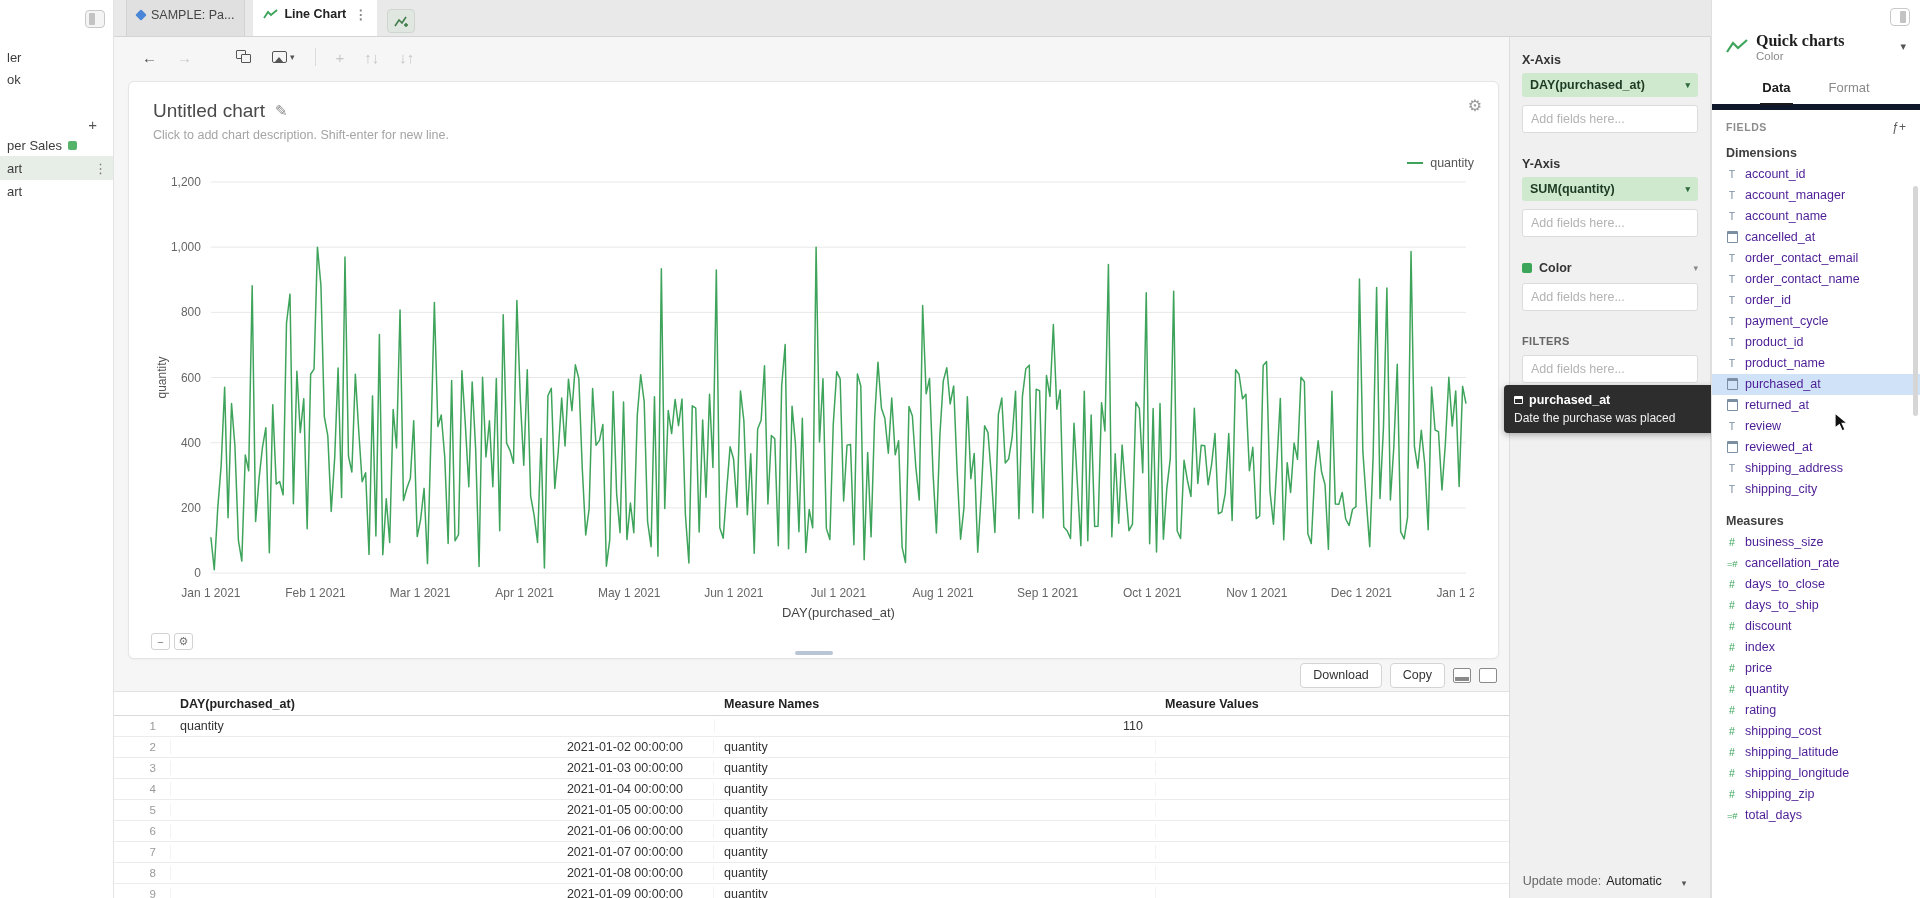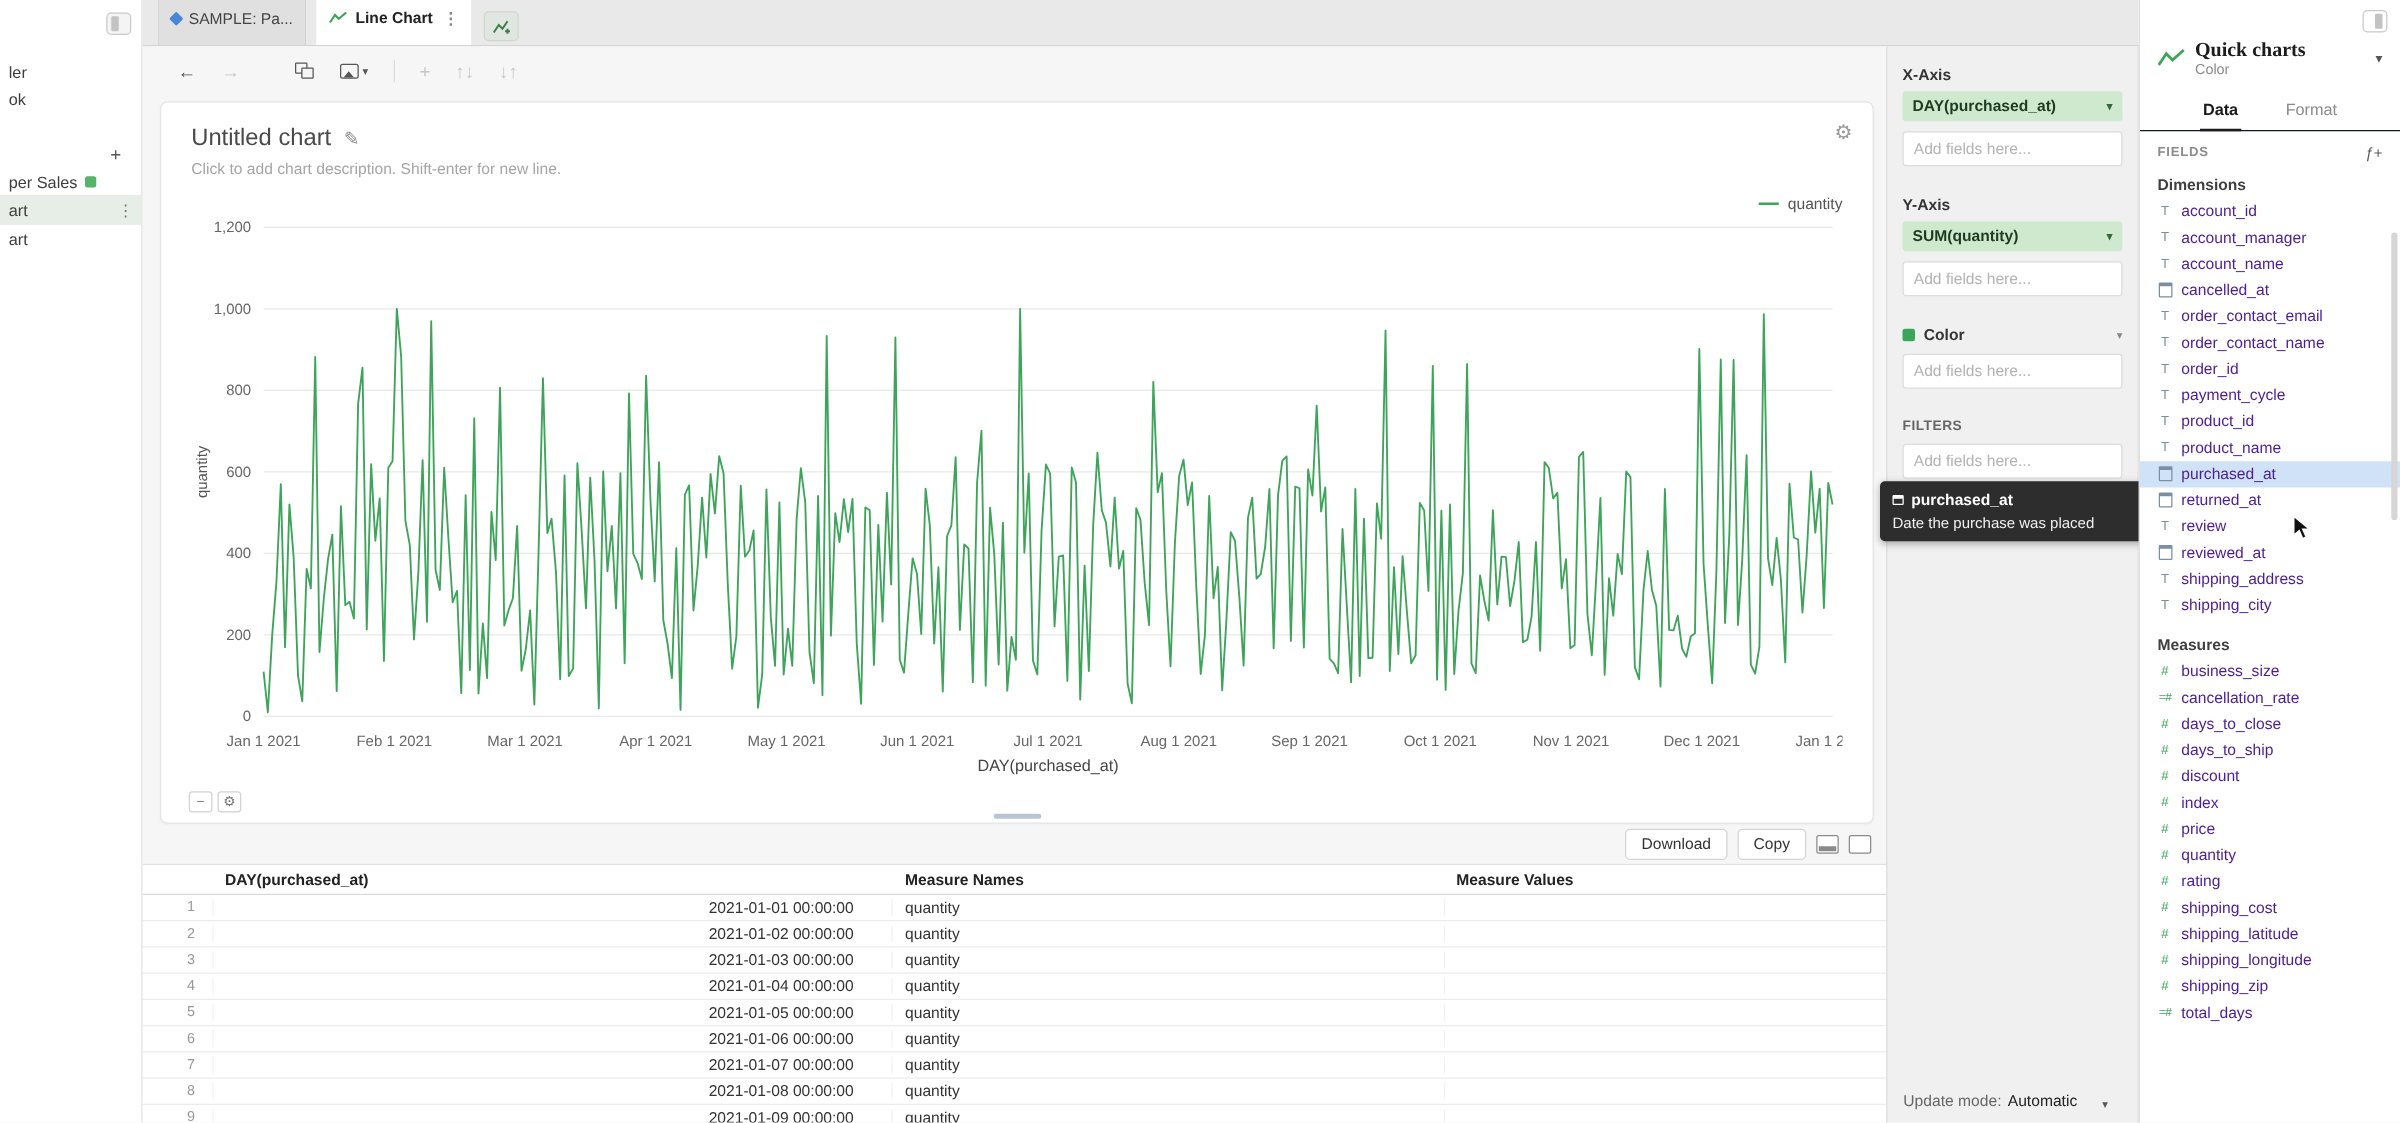"Data" .fp-tabs { border-bottom: 1px solid #0f172a -> 6px solid #0f172a }
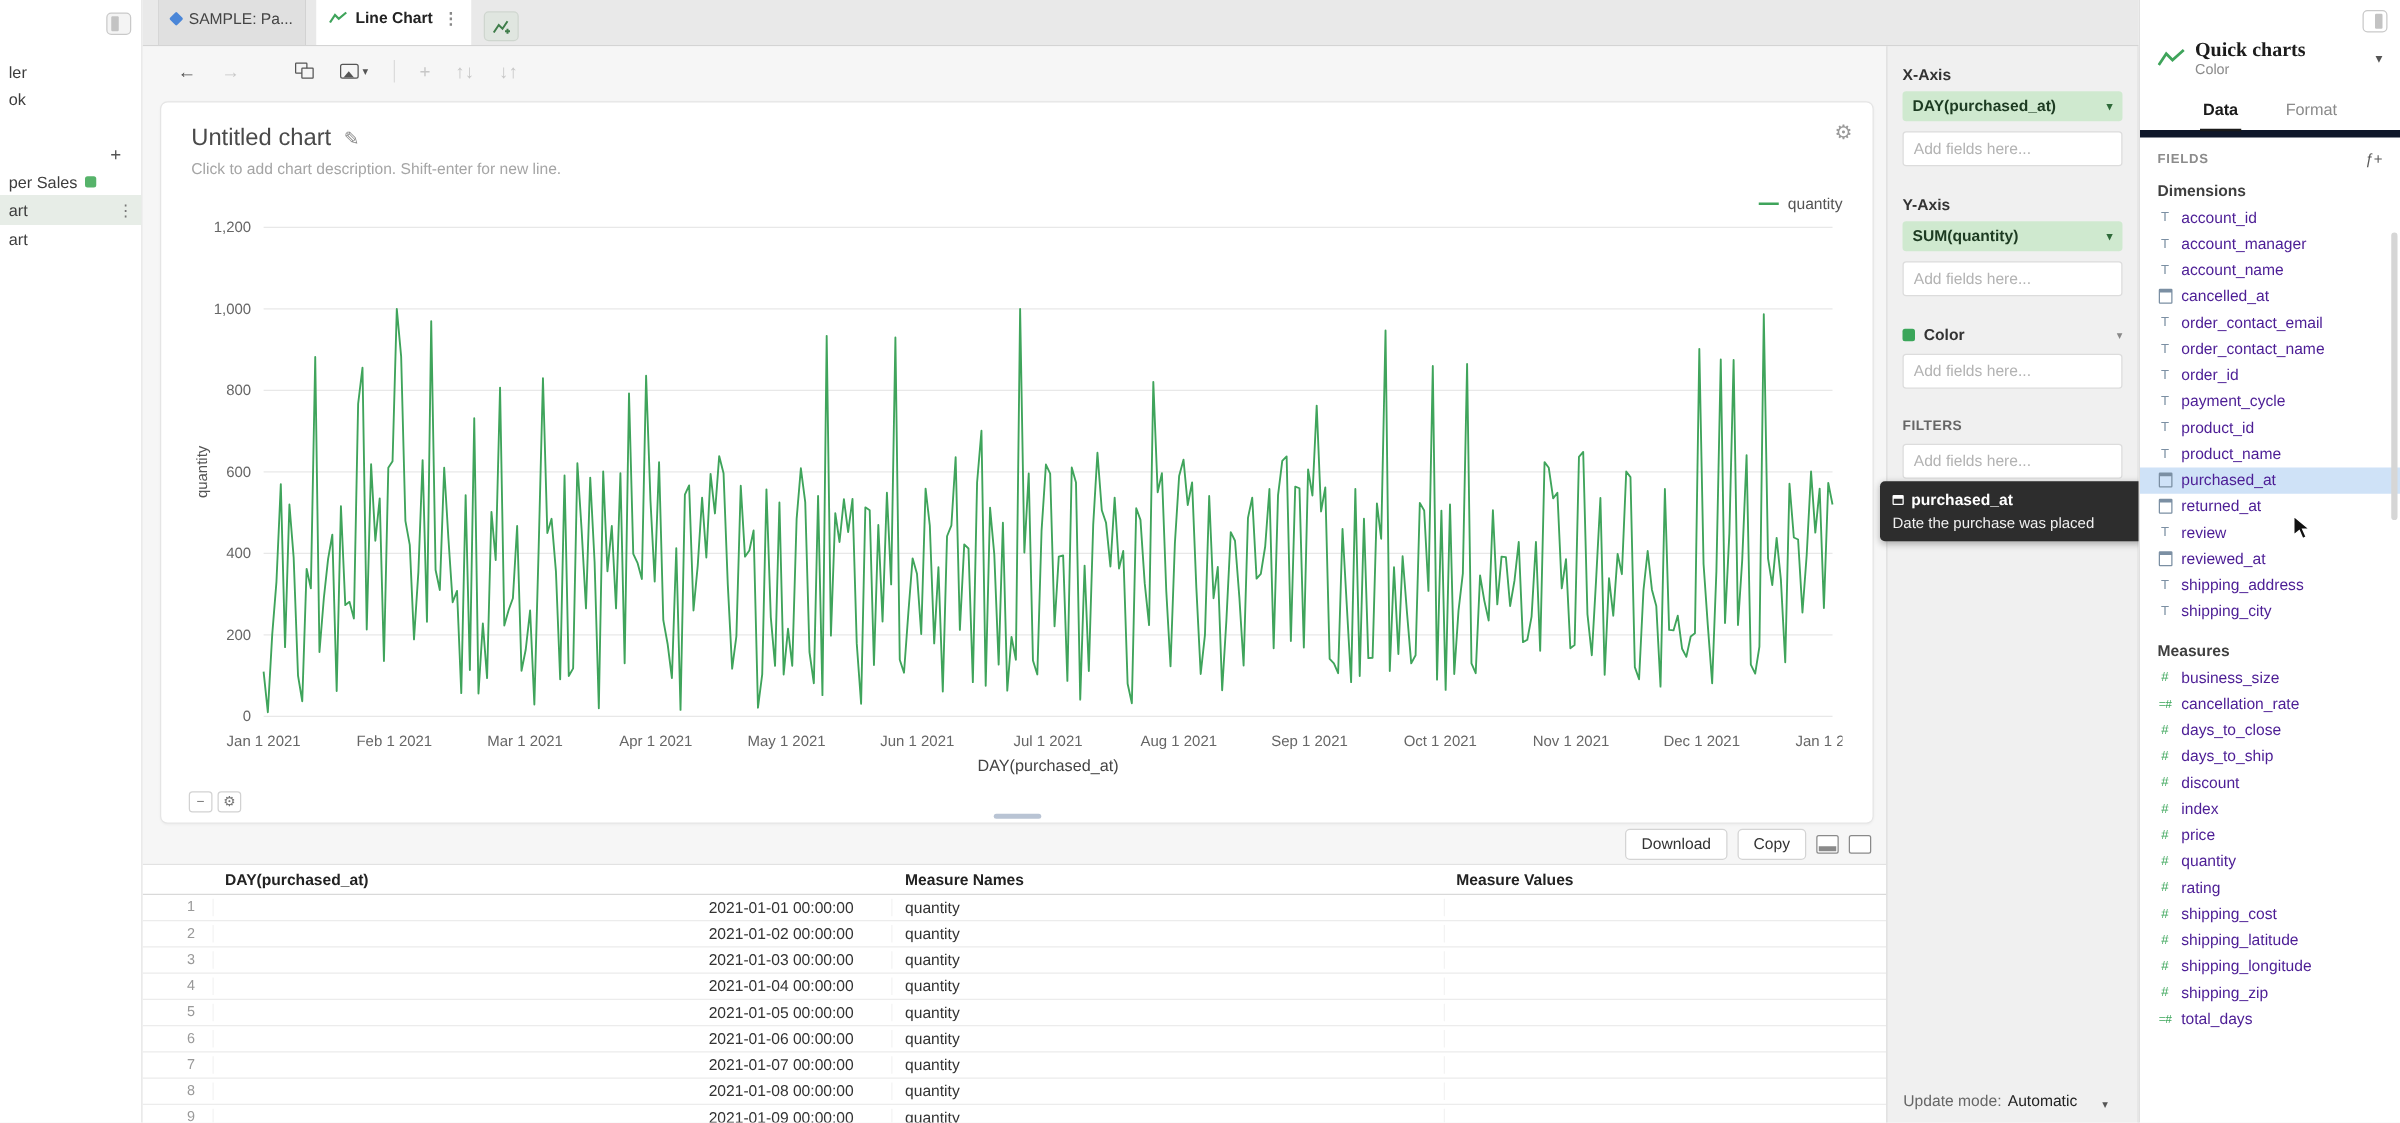"2021-01-01 00:00:00" span.c { html: <span>2021-01-01 00:00:00</span> -> none }
